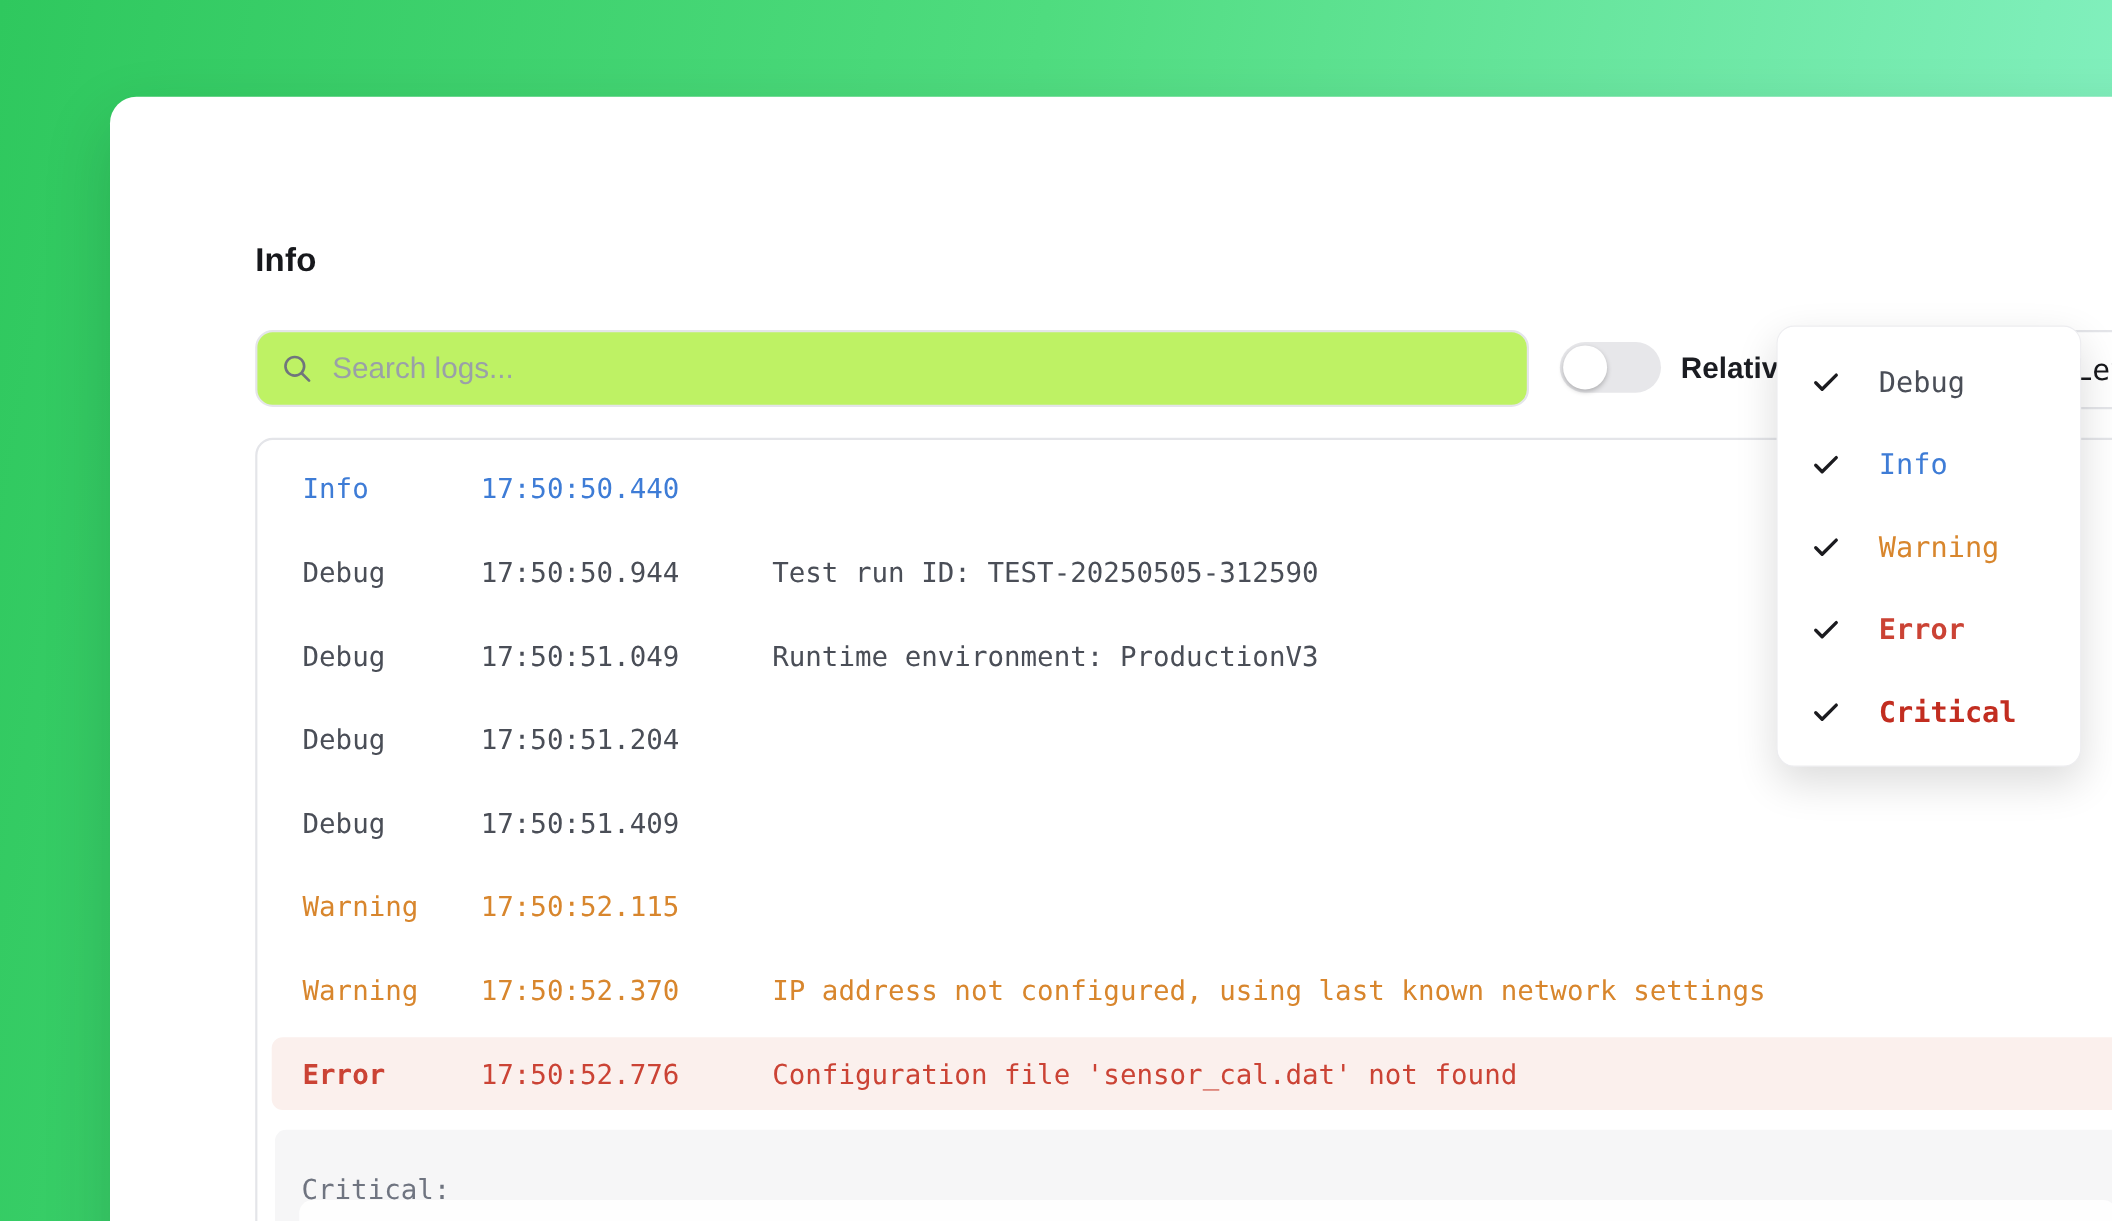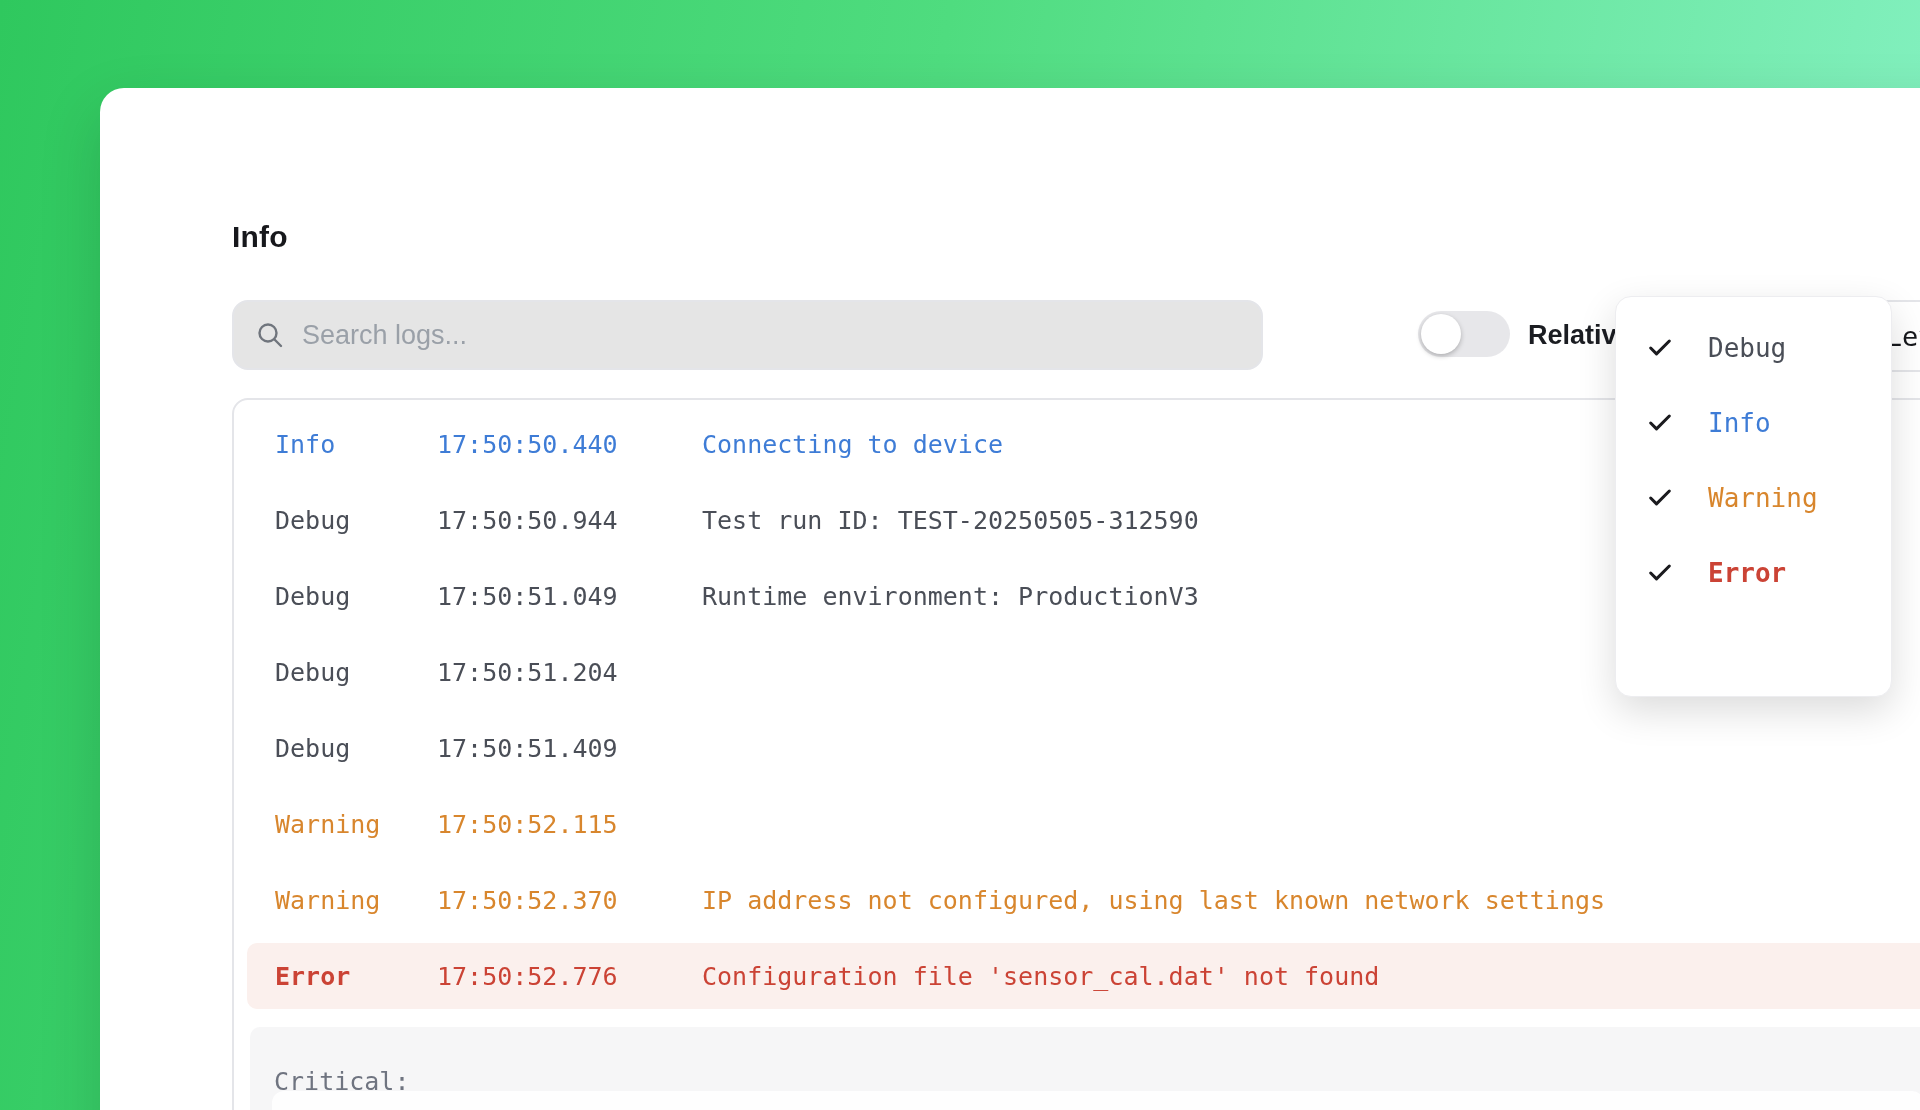"Search logs..." .search-box { background: #e5e5e5 -> #bef264; width: 1031px -> 1158px }
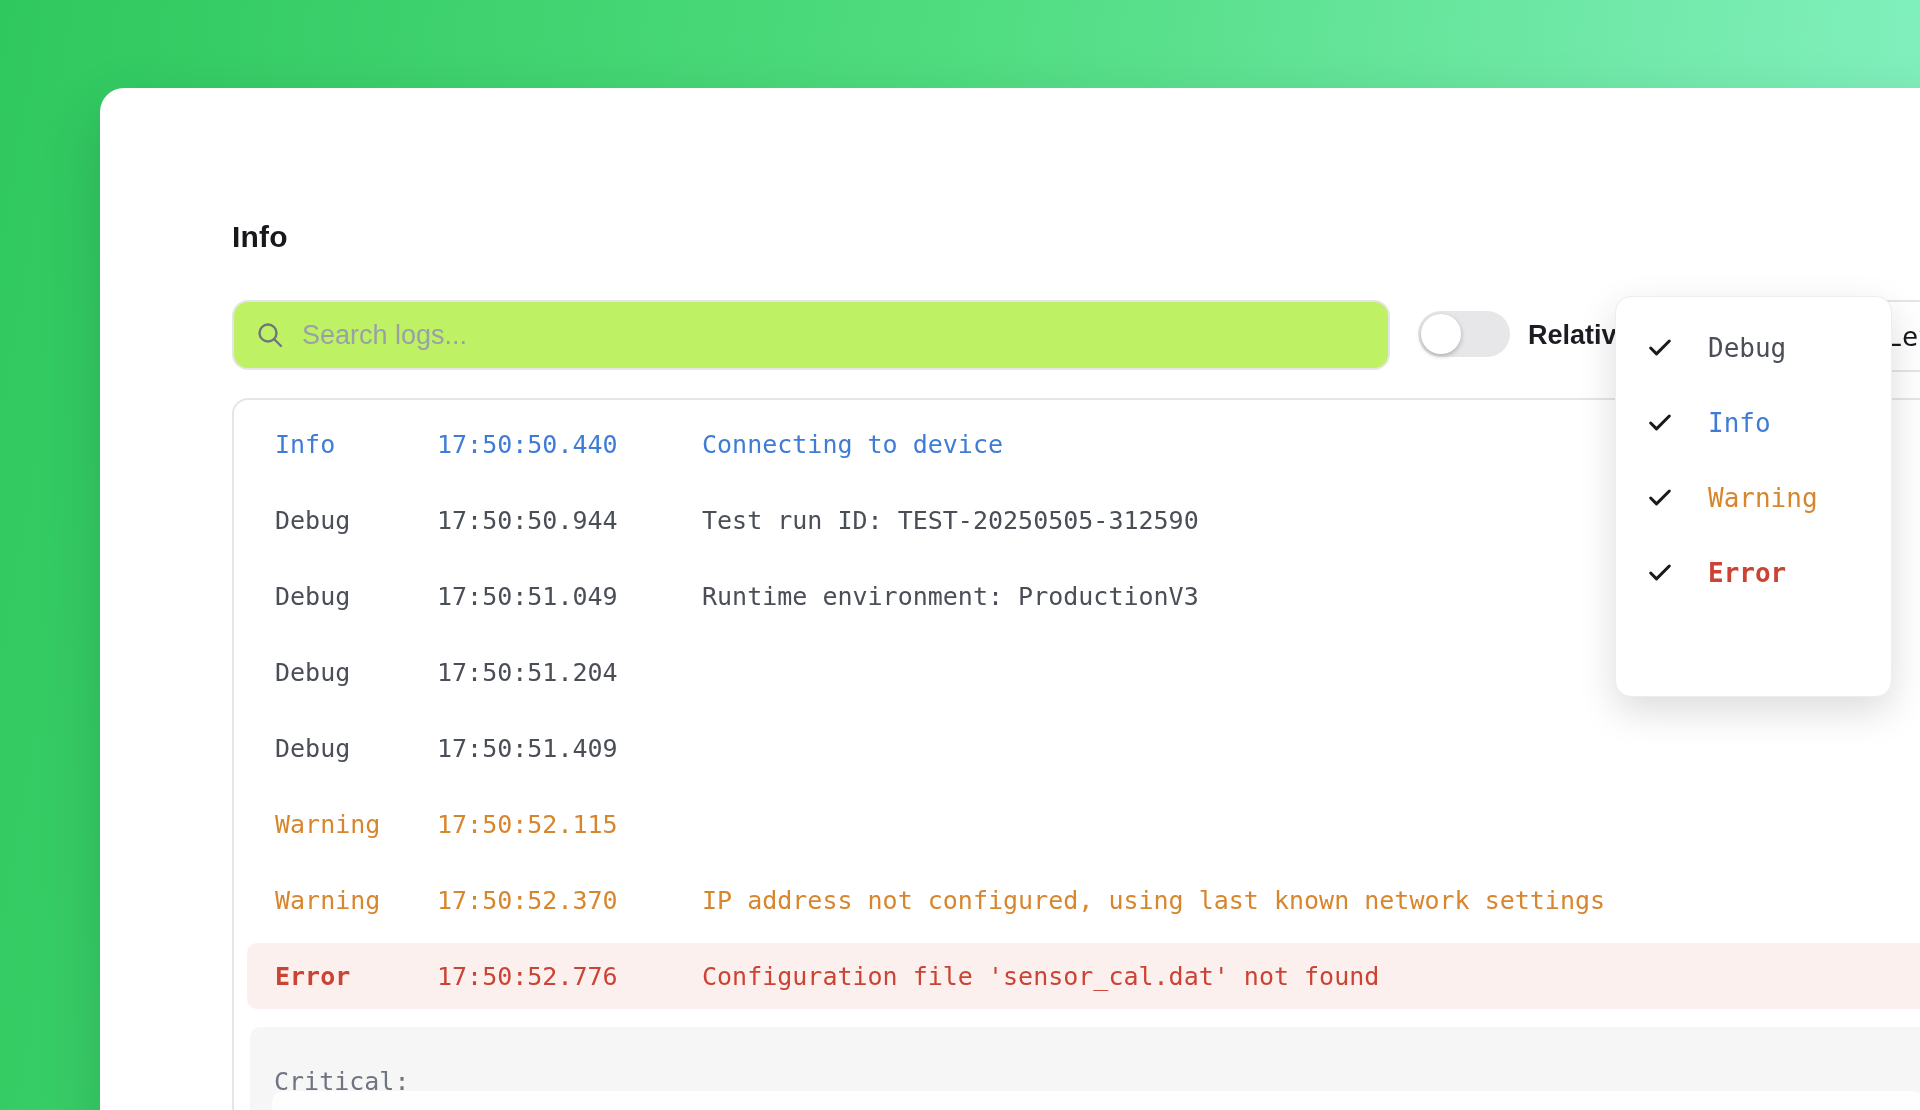"Connecting to device" span.cell-msg { html: <span>Connecting to device</span> -> none }
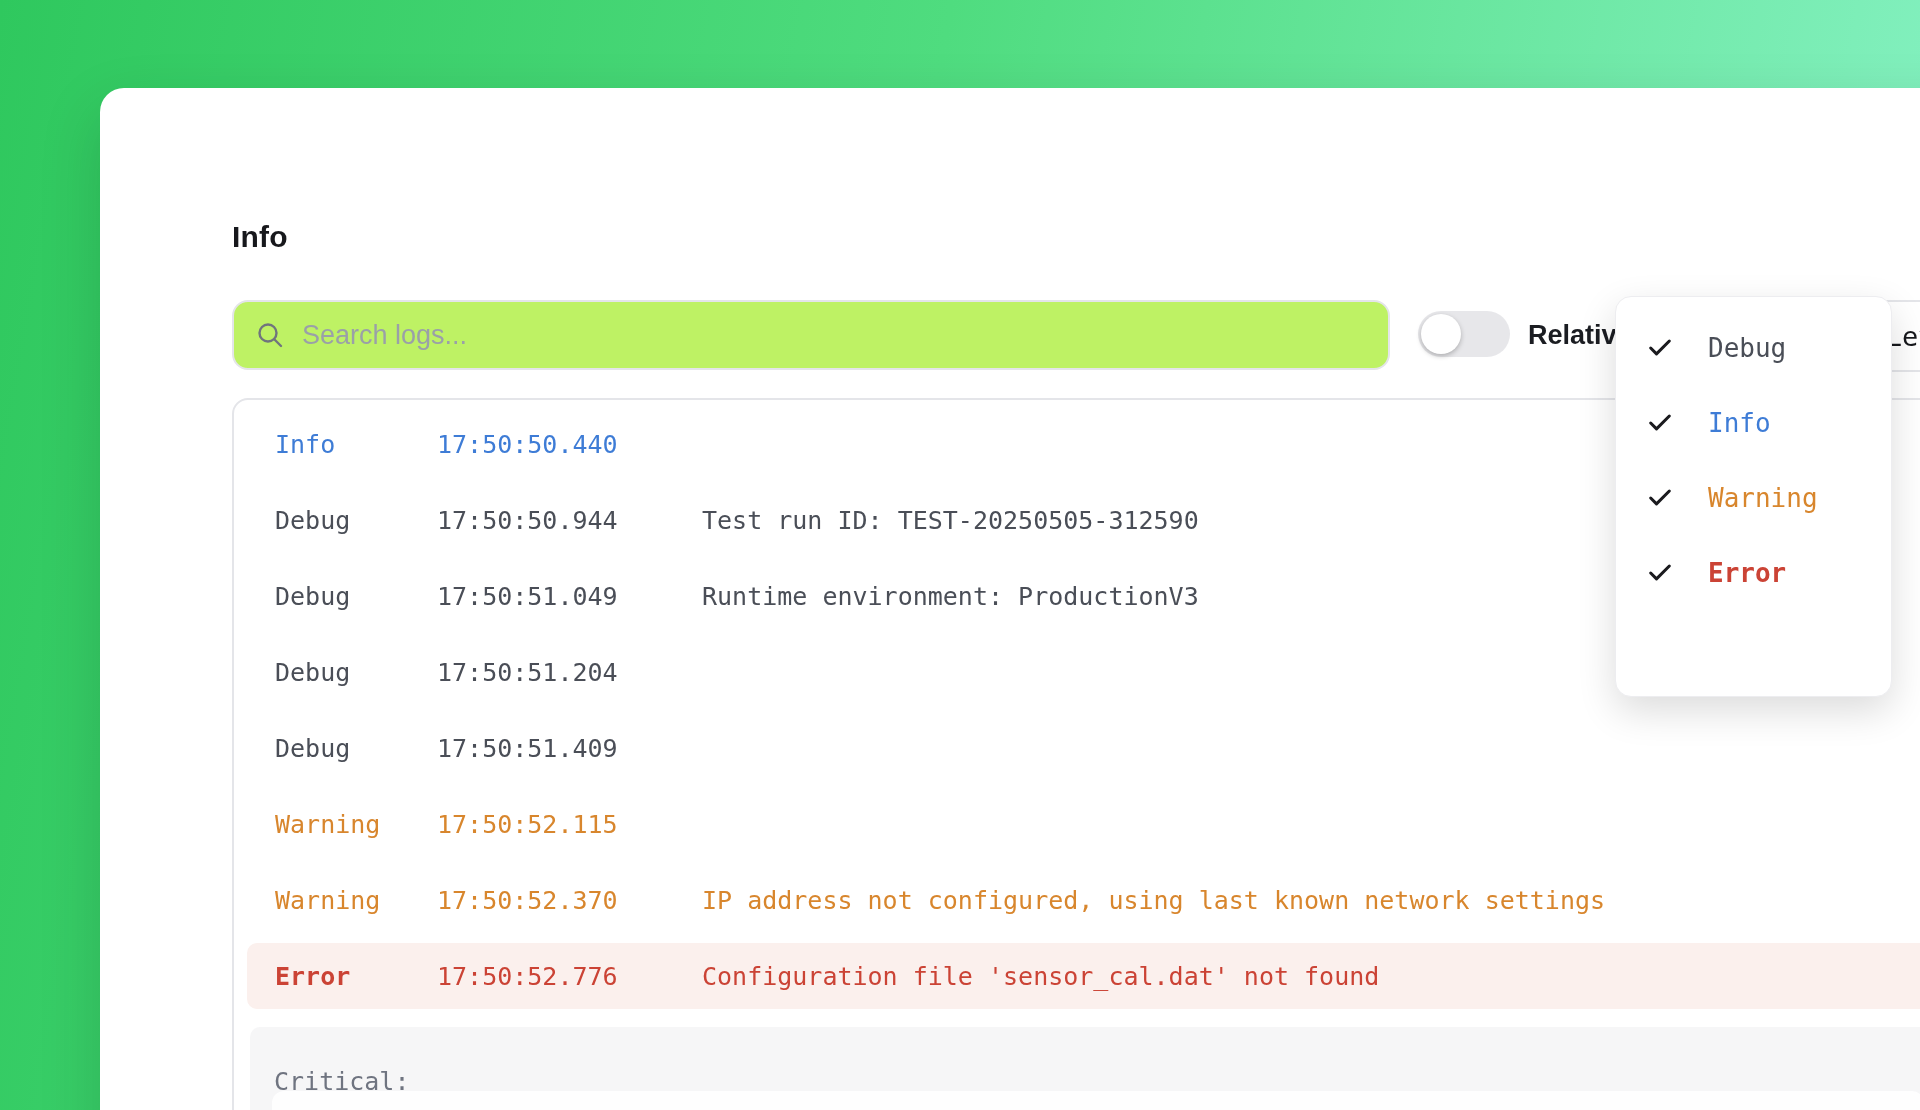"Critical" div.menu-item { html: none -> <div> <svg> <polyline></polyline> </svg> <span>Critical</span> </div> }
